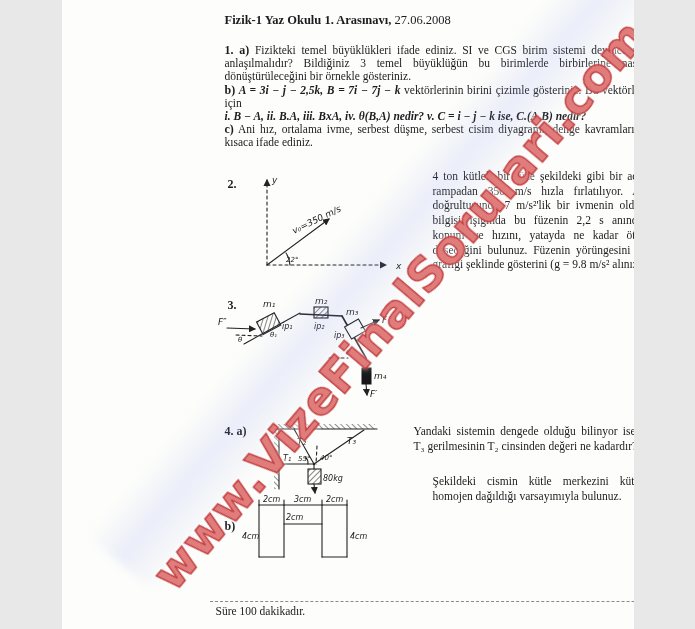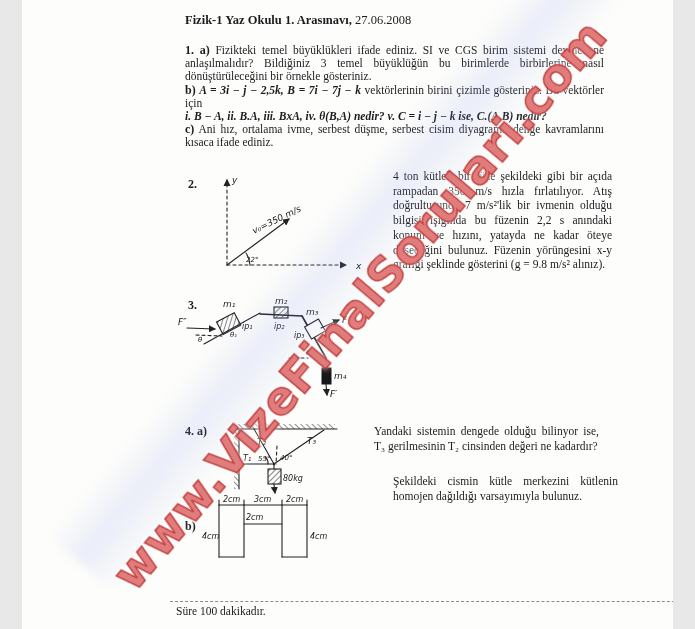"Fizik-1 Yaz Okulu 1. Arasınavı," .page { width: 651px -> 572px }
